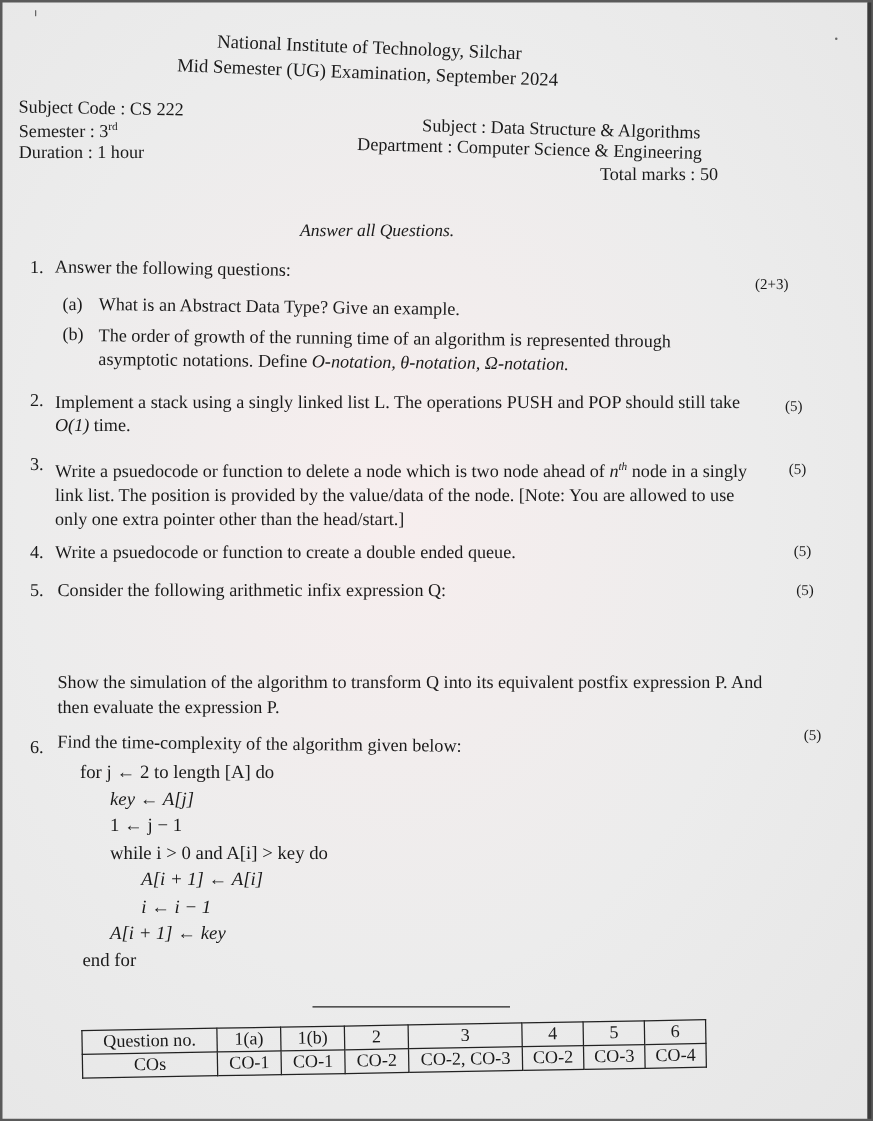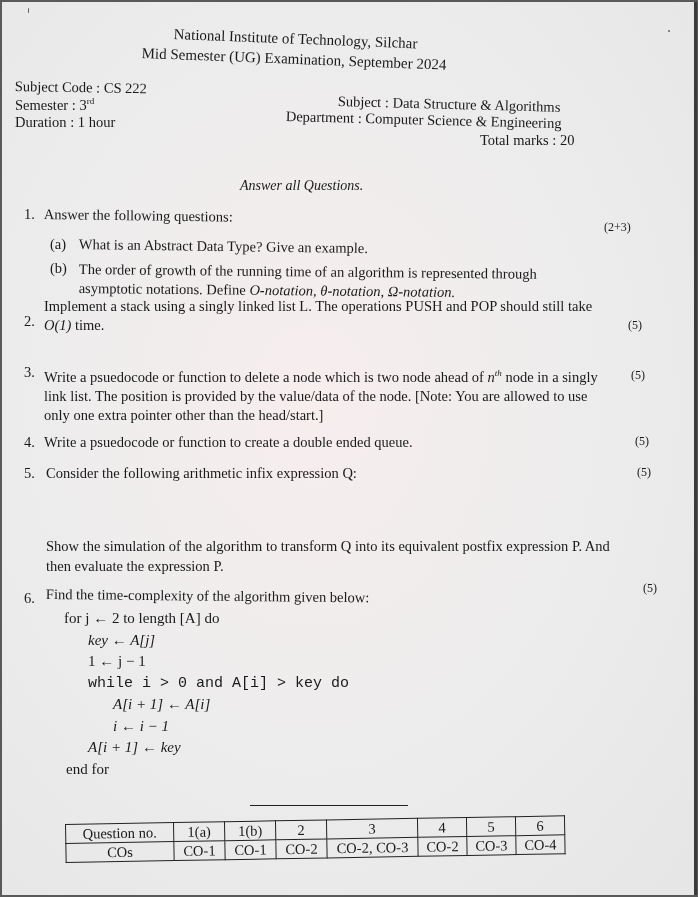"Total marks : 20" div.abs { text: 20 -> 50 }
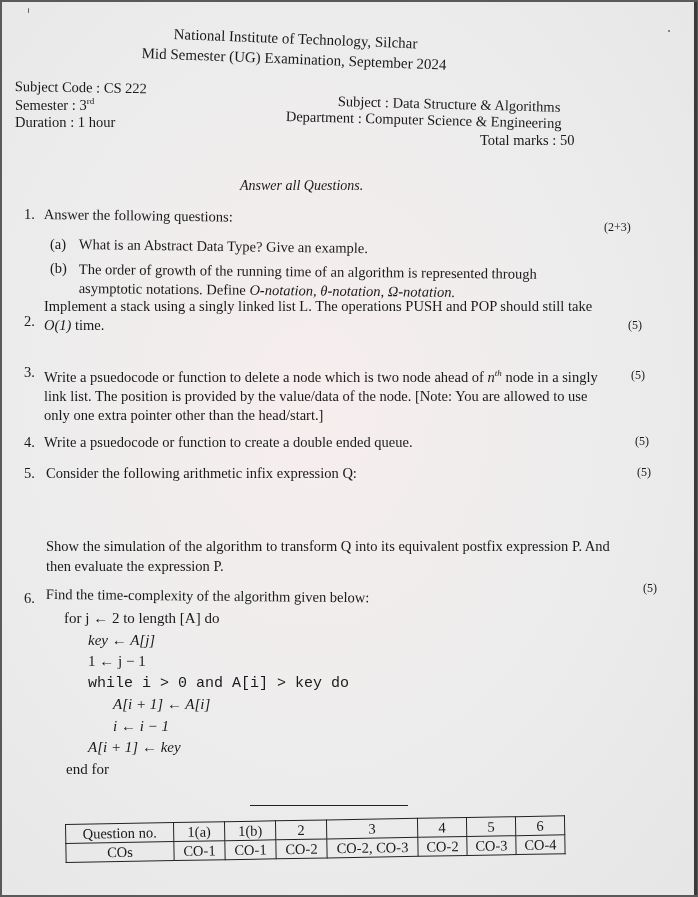"Implement a stack using a" div.qtext { top: 295px -> 311px }
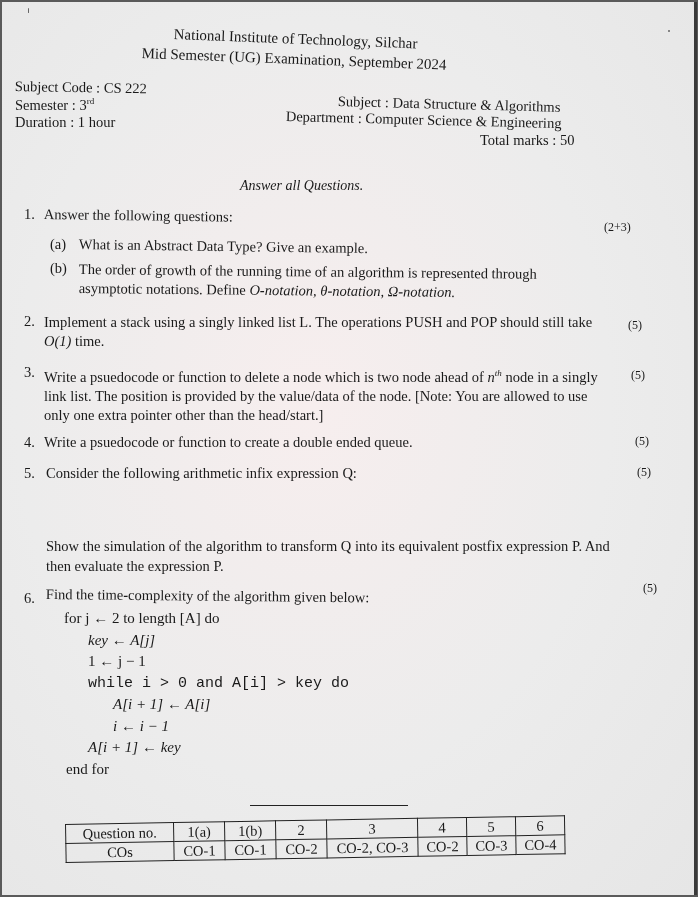"while i > 0 and" div { font-family: Liberation Mono, monospace -> none }
